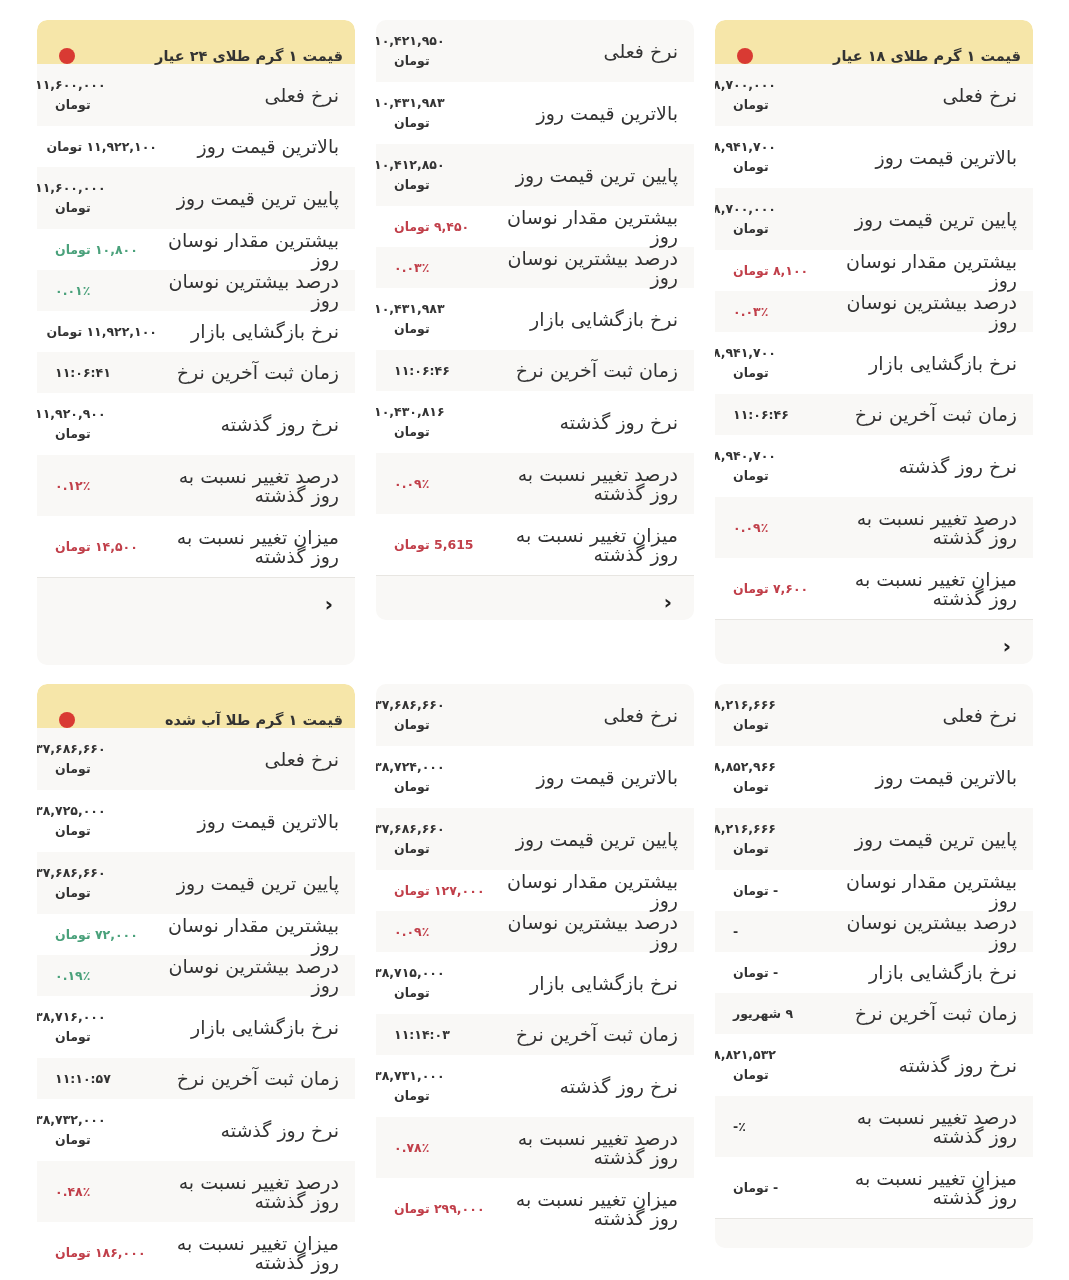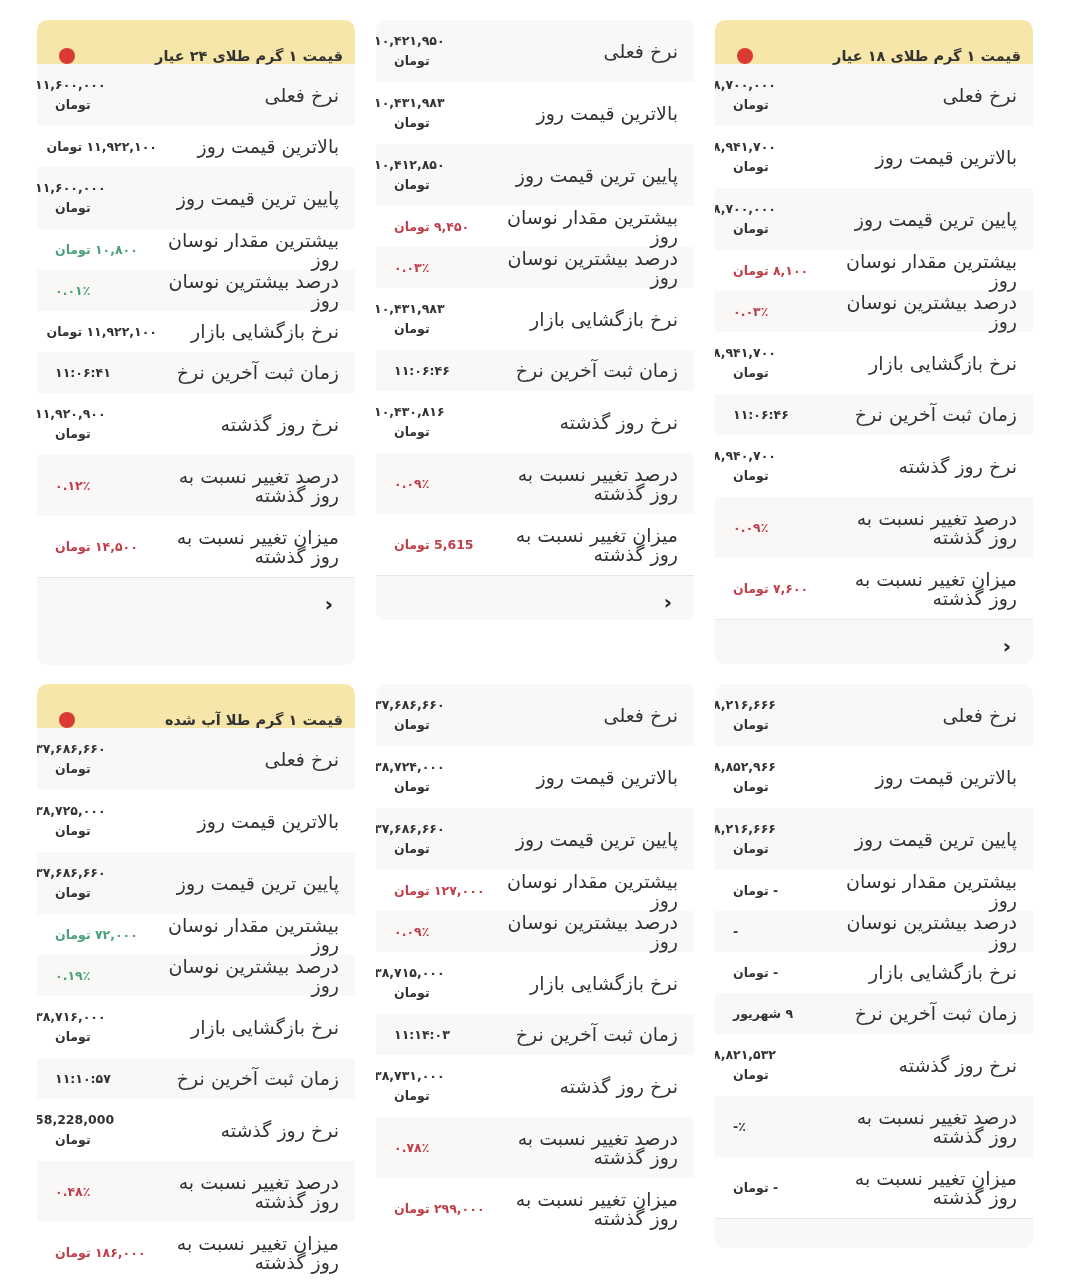"58,228,000" span.num { text: 58,228,000 -> ۳۸,۷۳۲,۰۰۰ }
